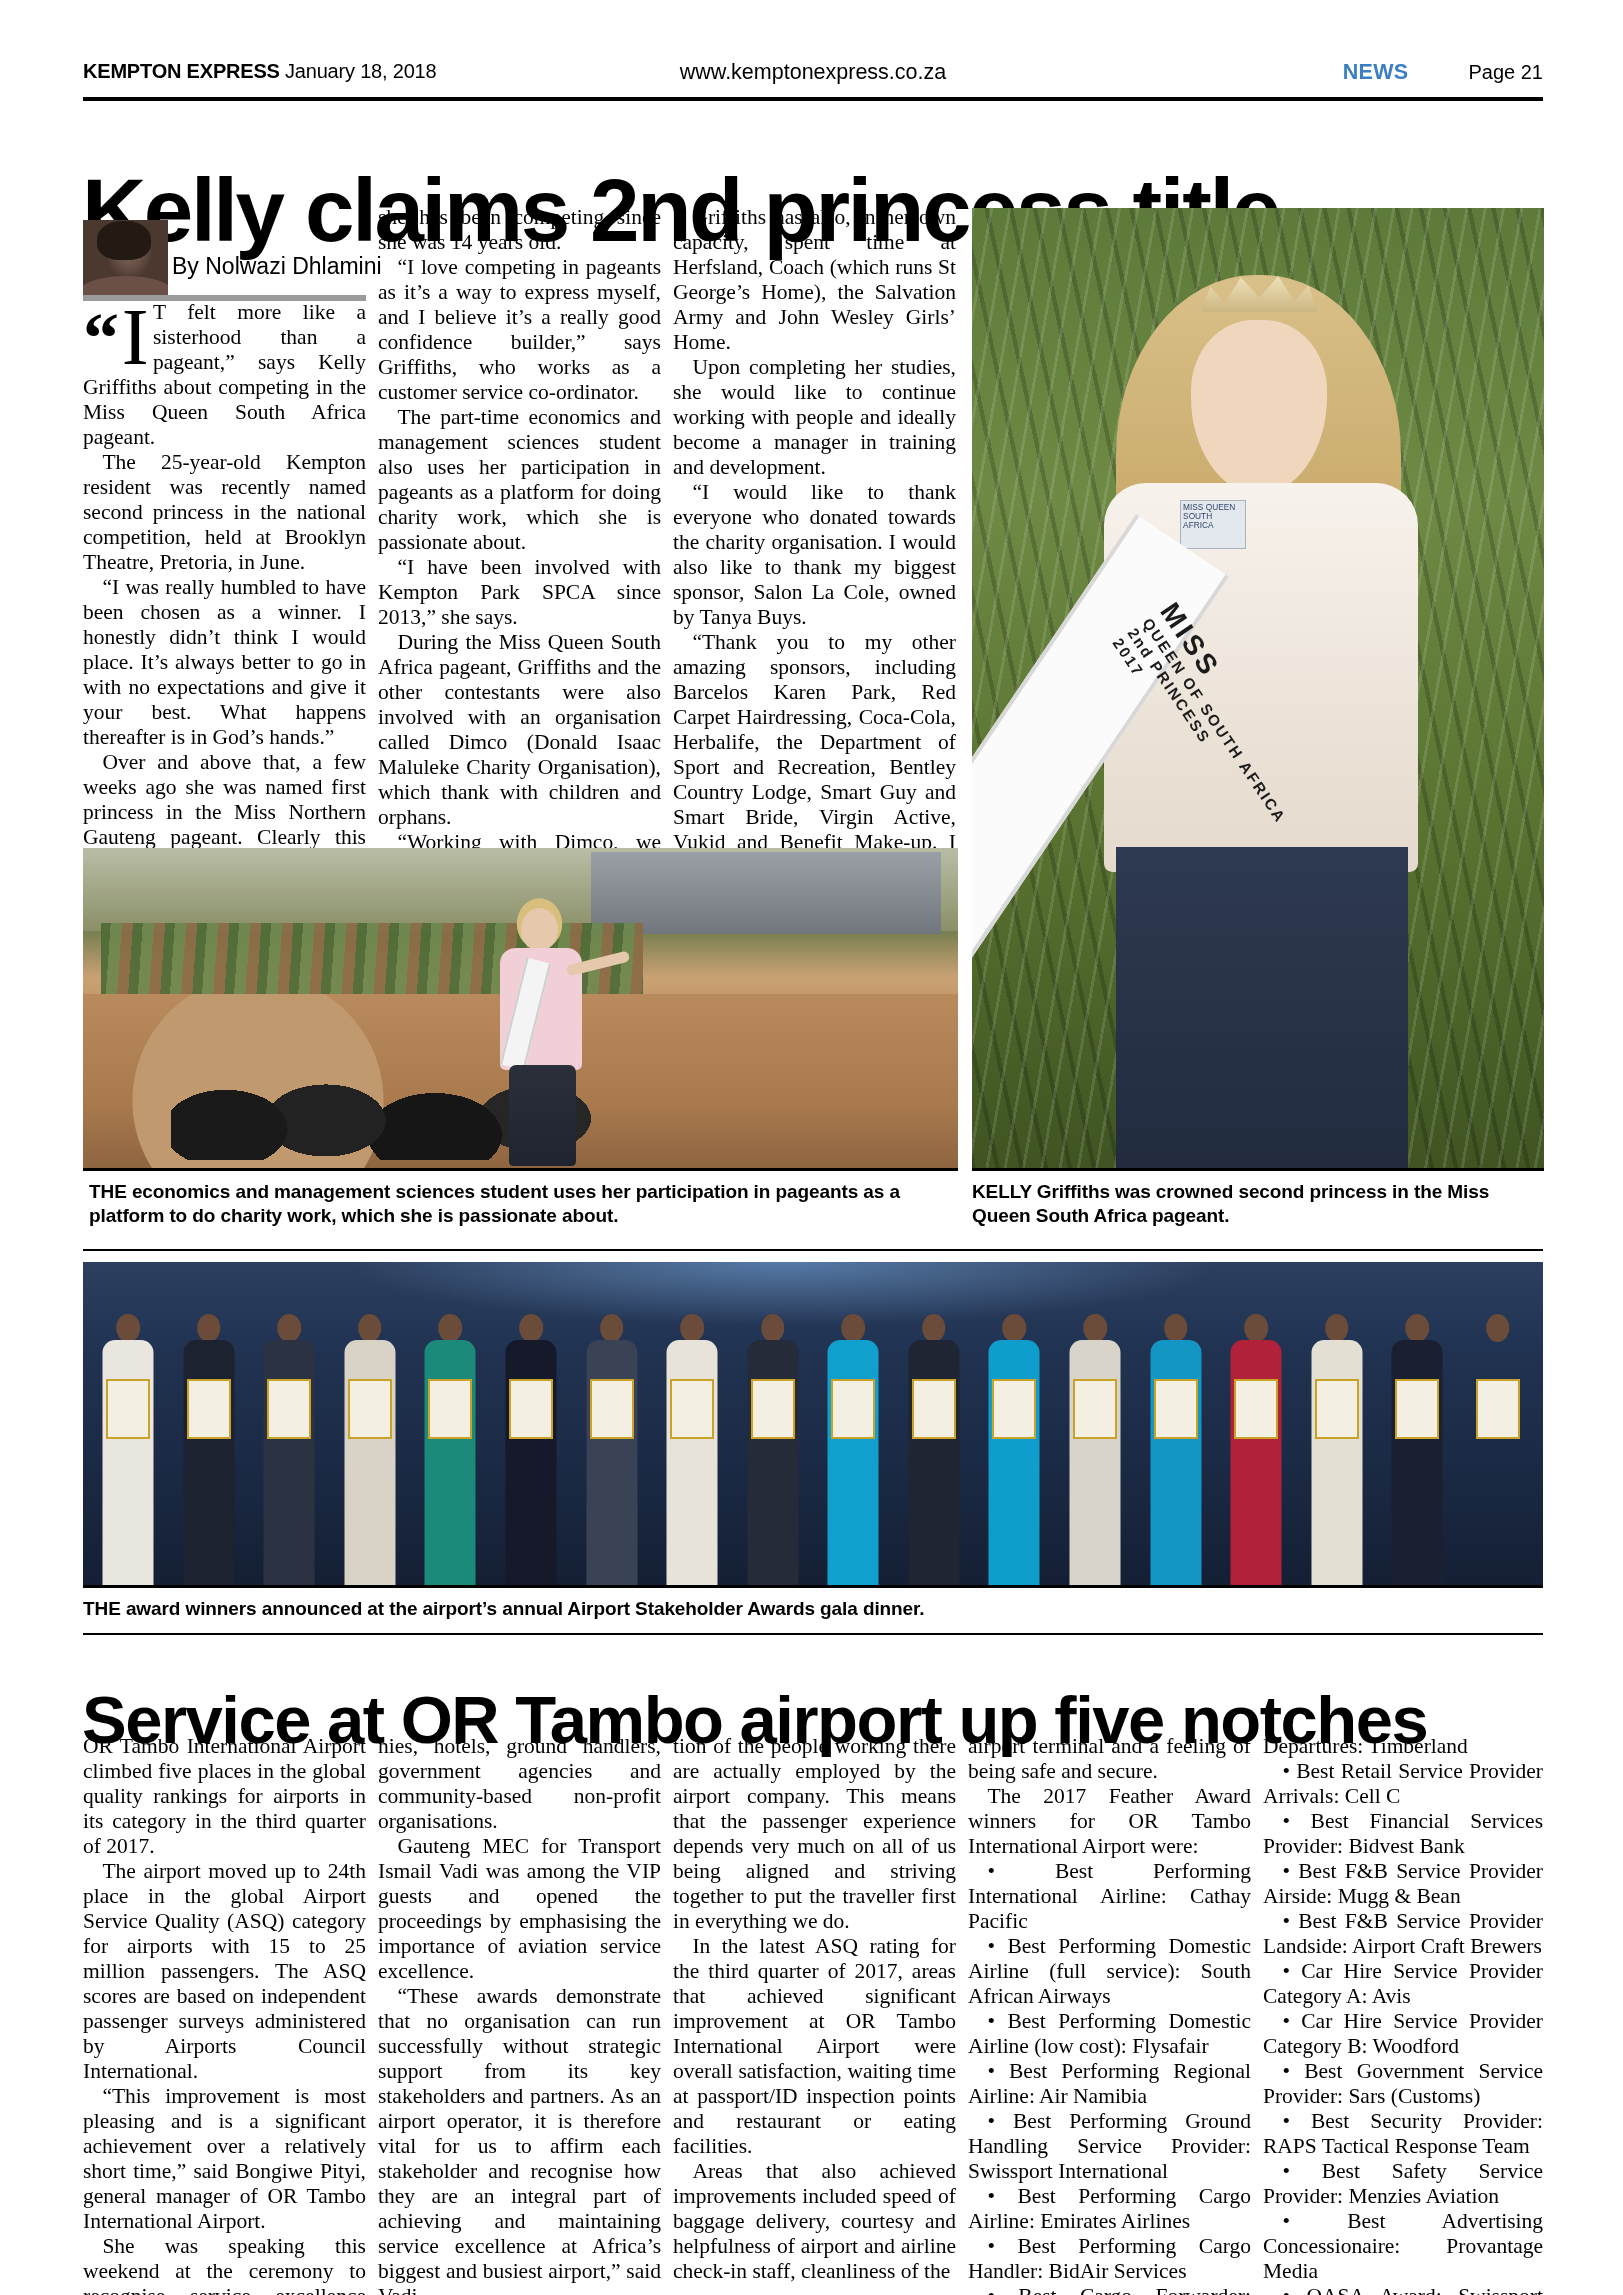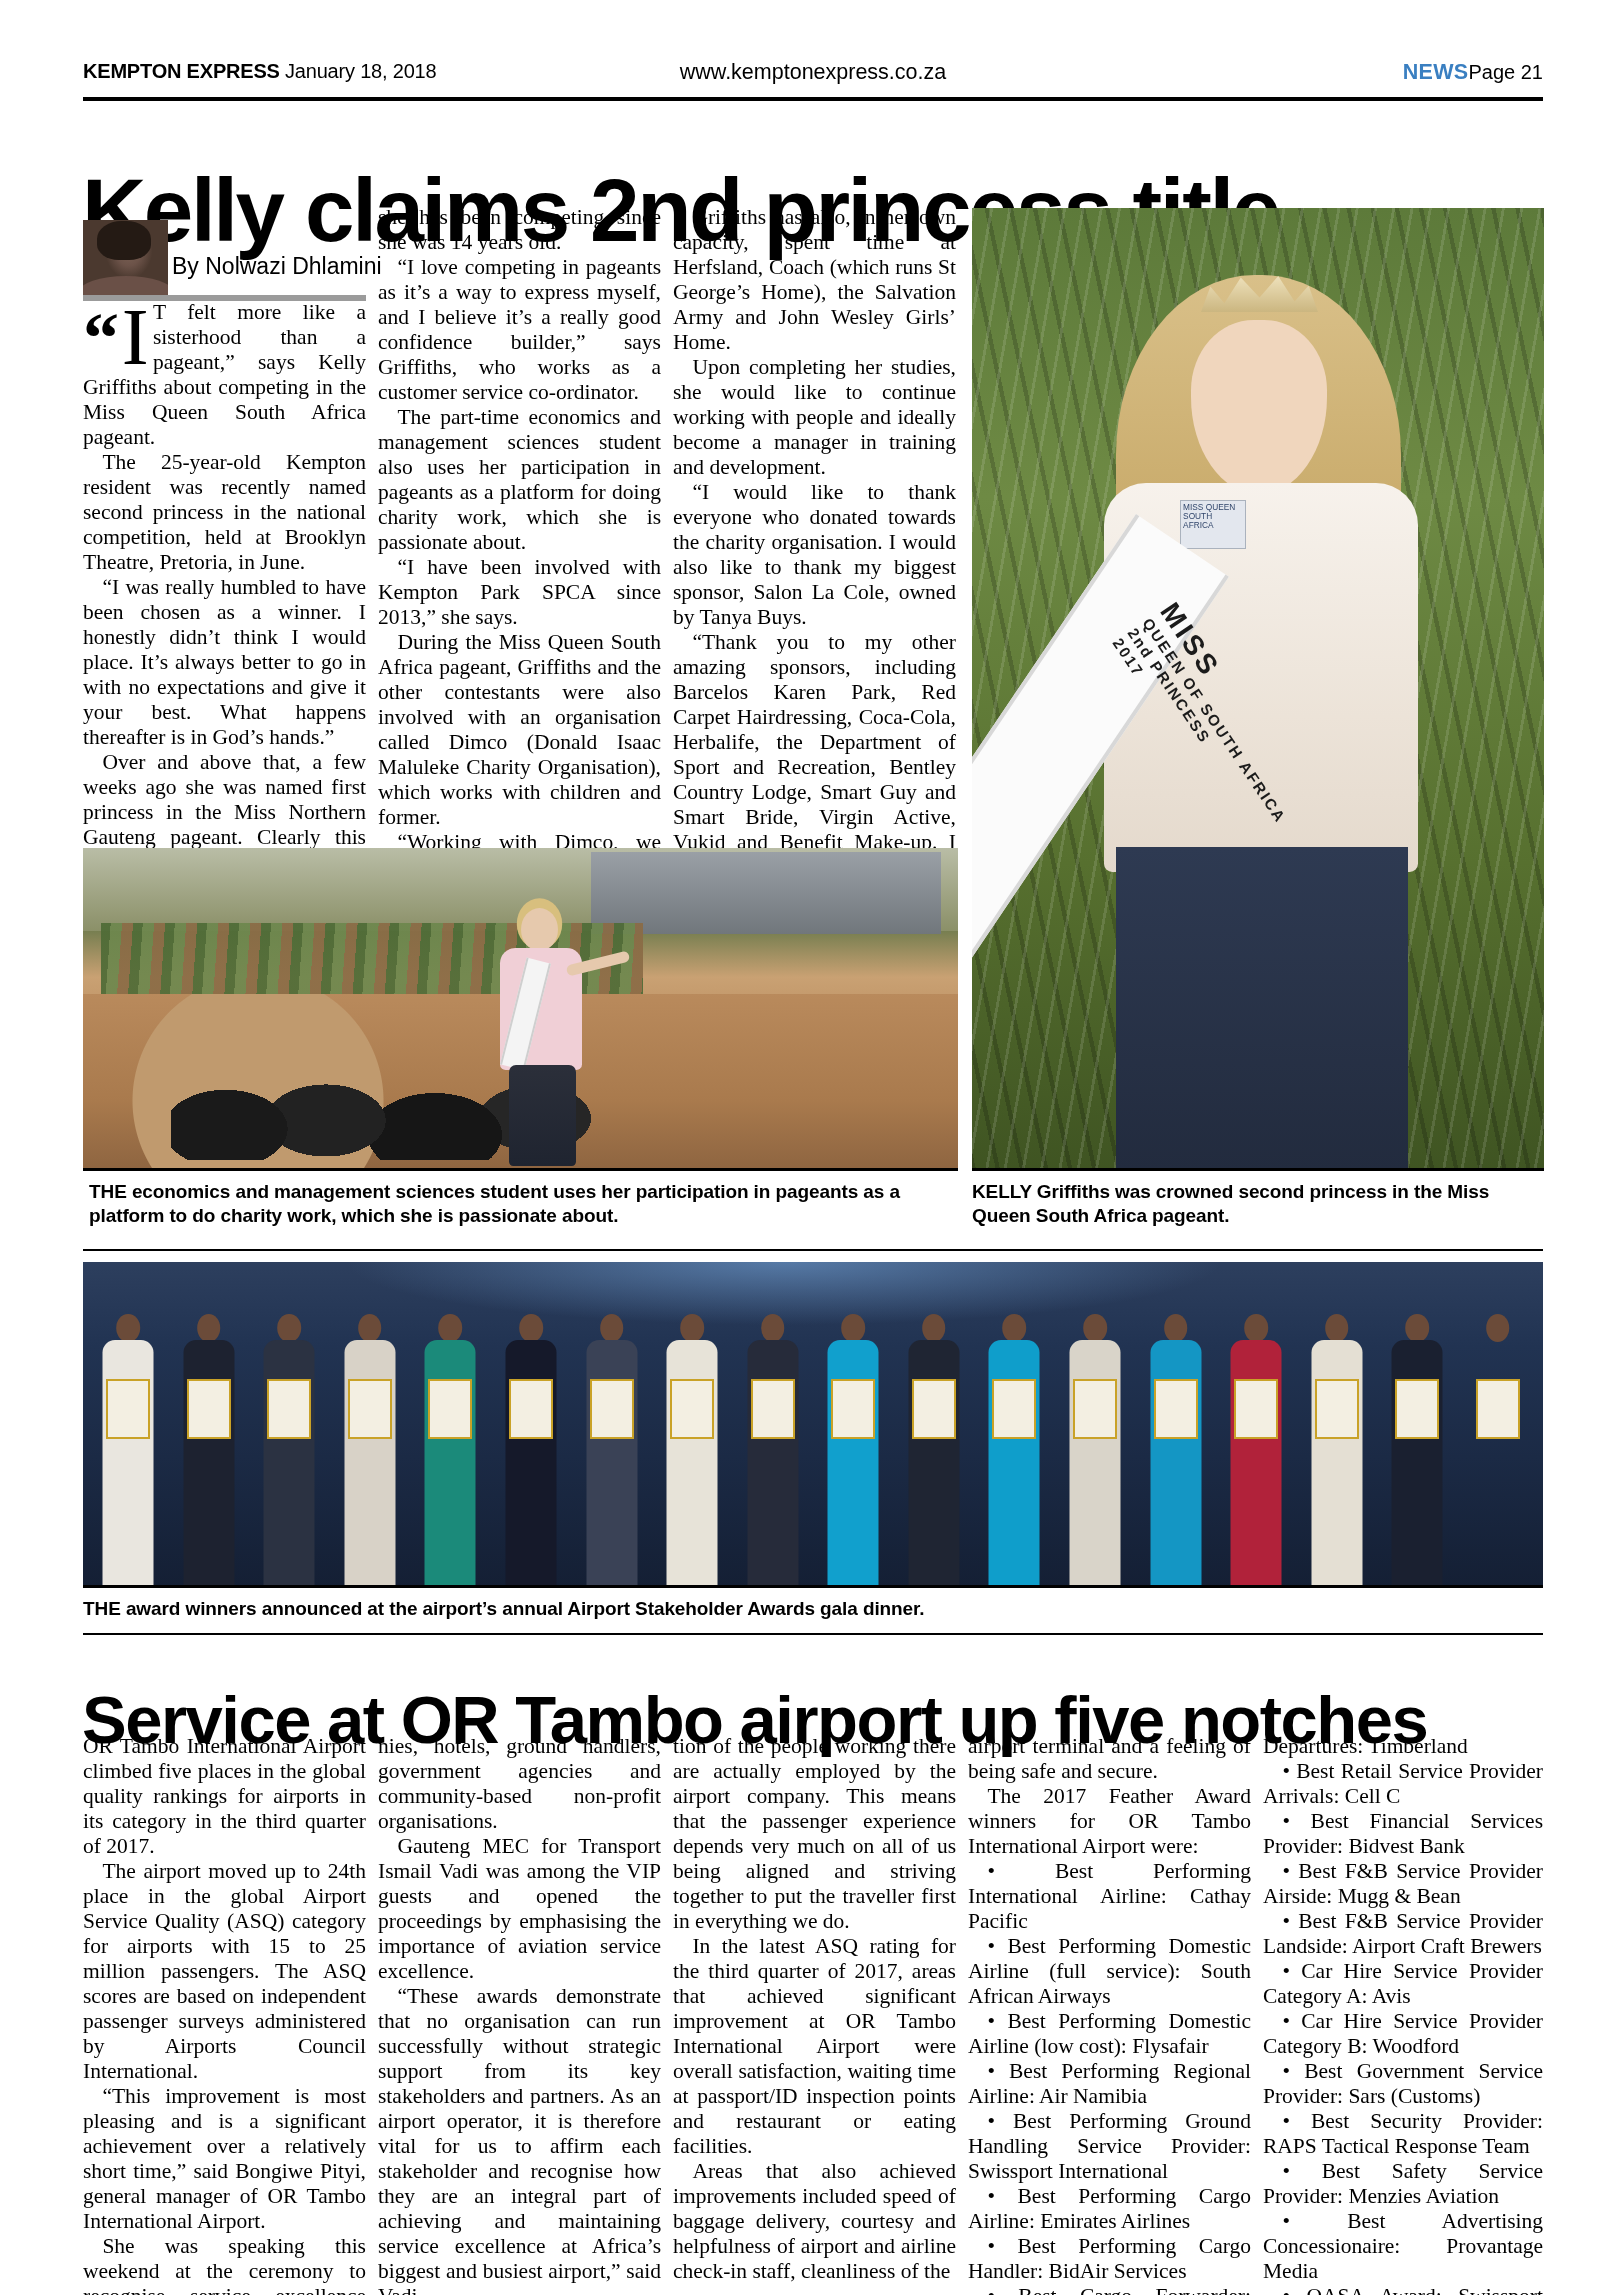"NEWS" .mh-right { gap: none -> 60px }
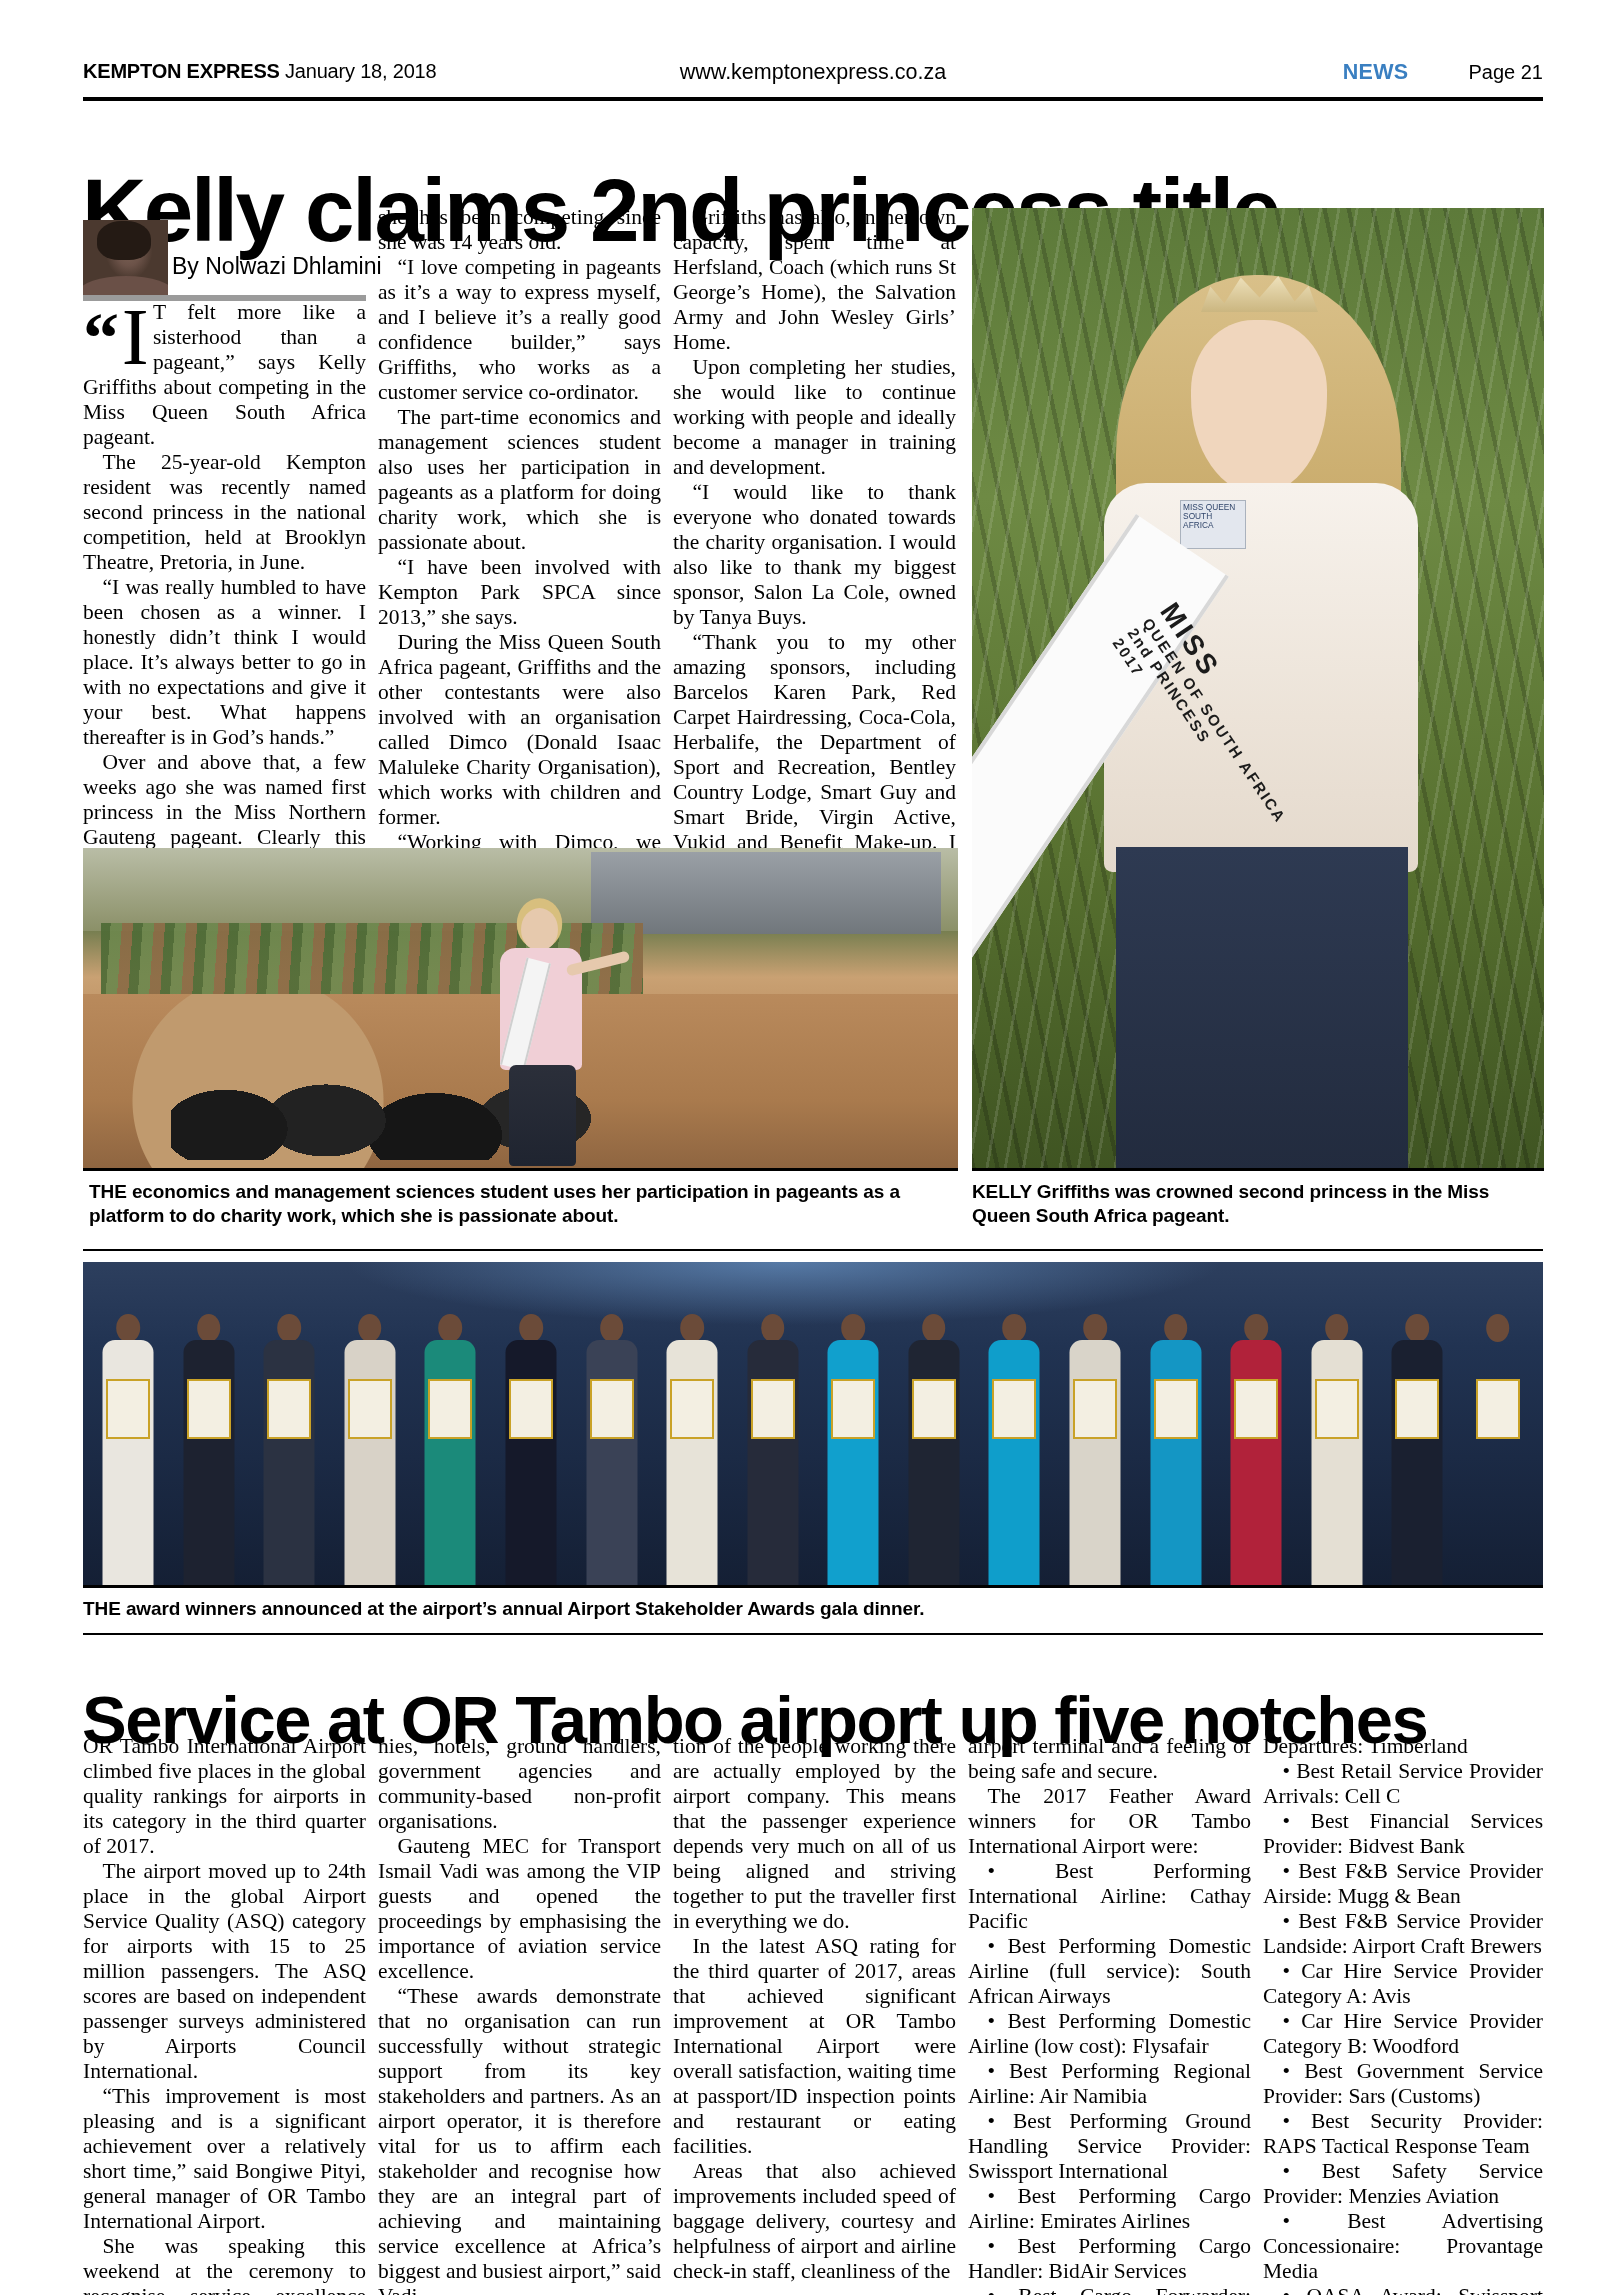"During the Miss Queen South" p { text: works with children and former -> thank with children and orphans }
